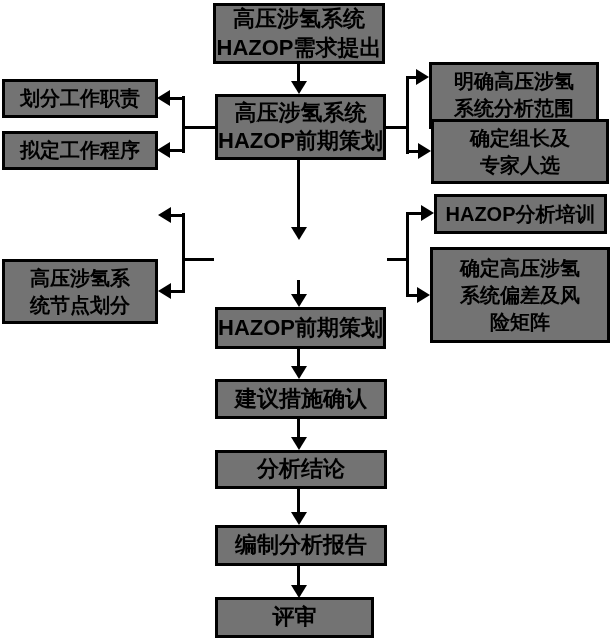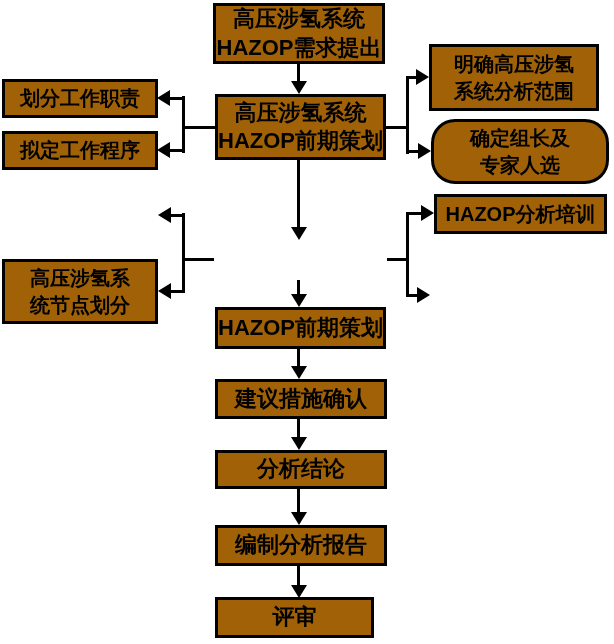"高压涉氢系统" .node { background: #a16207 -> #737373 }
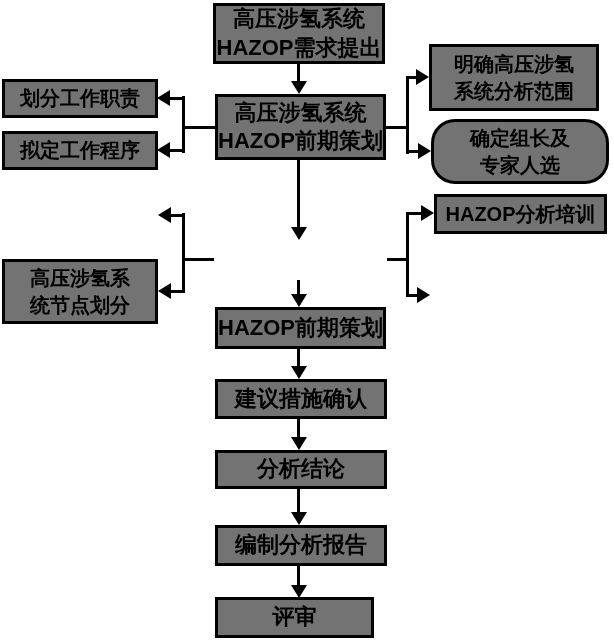"明确高压涉氢" div.node { font-family: none -> Liberation Mono, monospace; top: 44px -> 62px }
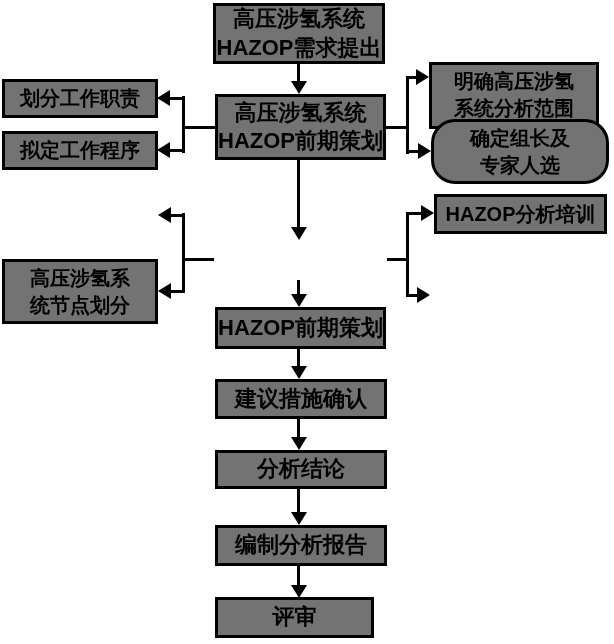"确定组长及" div.node { border-radius: 24px -> none }
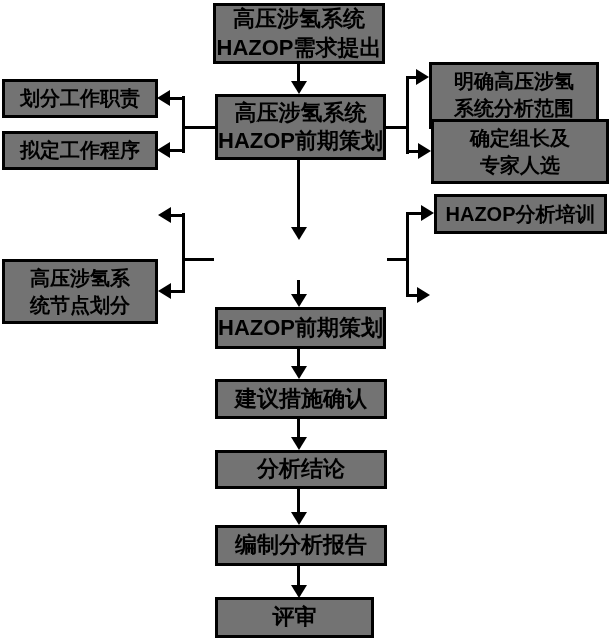"确定高压涉氢" div.node { html: none -> <div>确定高压涉氢 系统偏差及风 险矩阵</div> }
